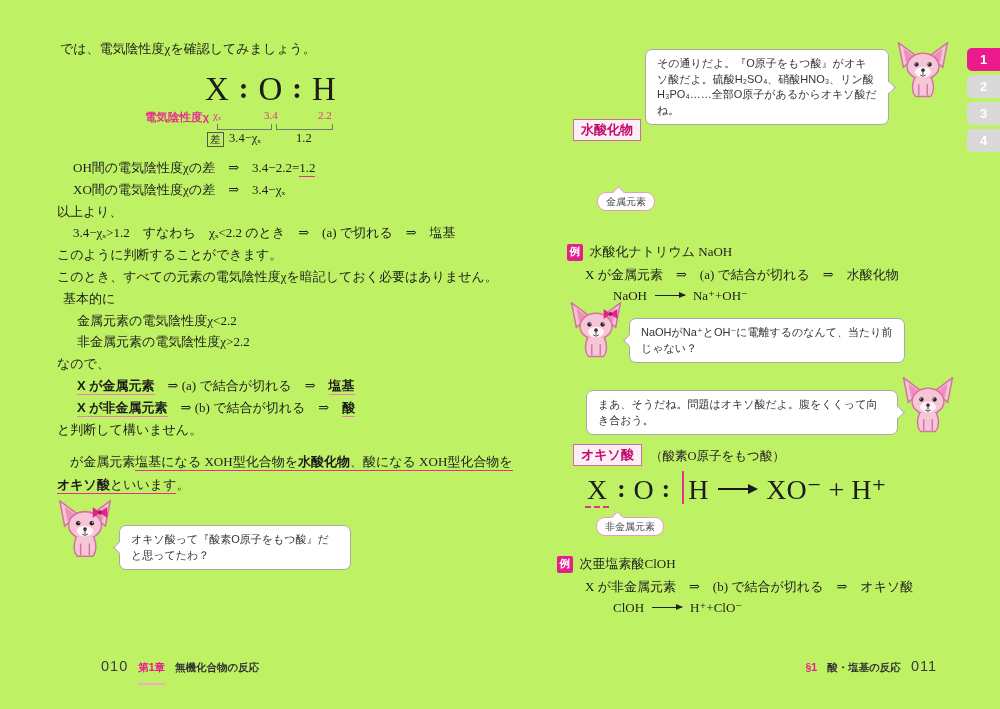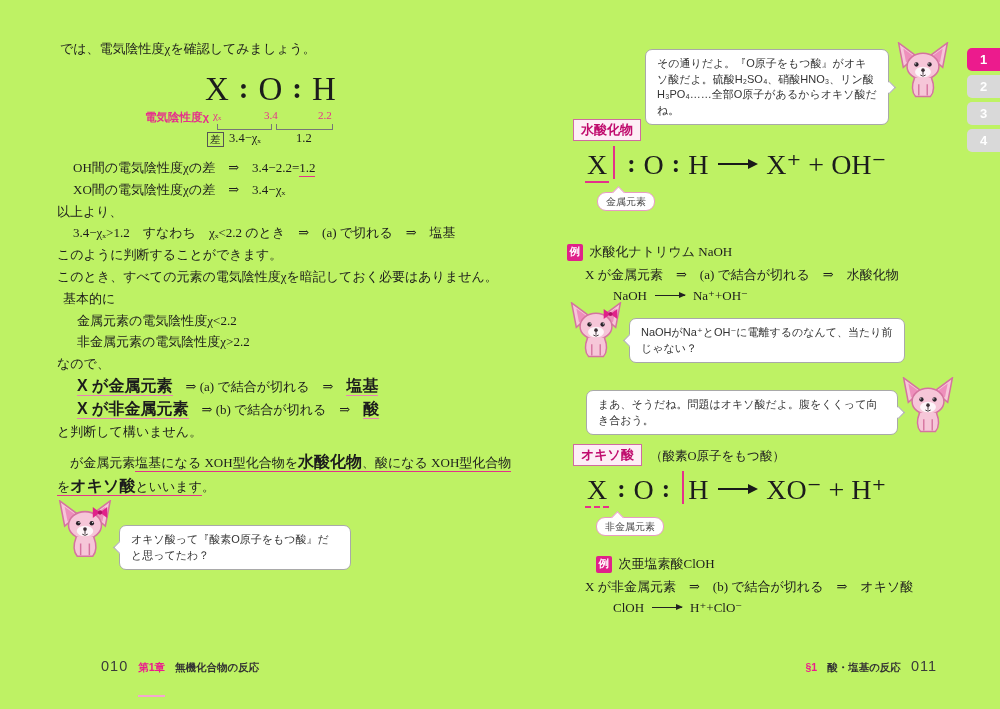"X : O : H X⁺" div.formula { html: <div> <span>X</span><span></span><span>:</span><span>O</span><span>:</span><span>H</span><span></span><span>X⁺ + OH⁻</span> </div> -> none }
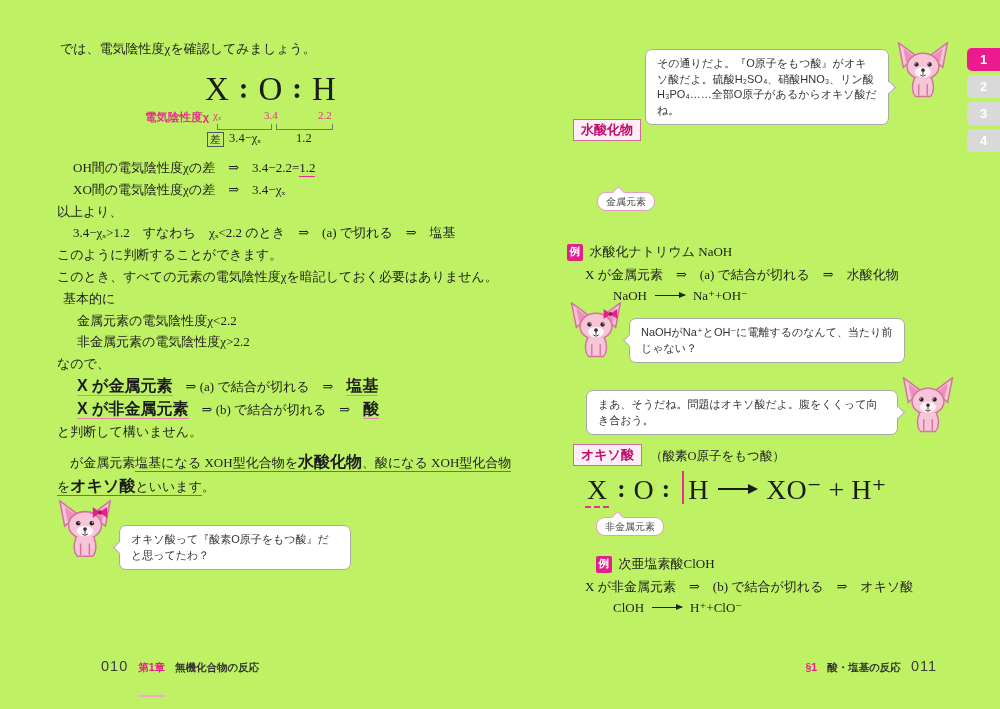"X が金属元素" .gothic-key { font-size: 16px -> 13px }
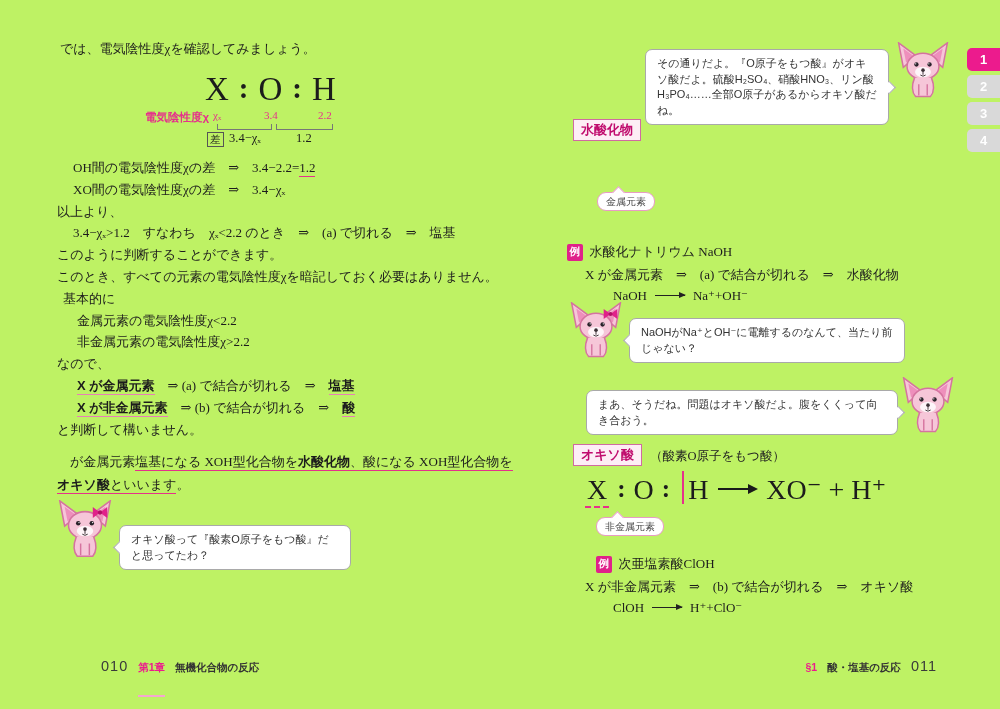"例 次亜塩素酸ClOH" div.exrow { left: 596px -> 557px }
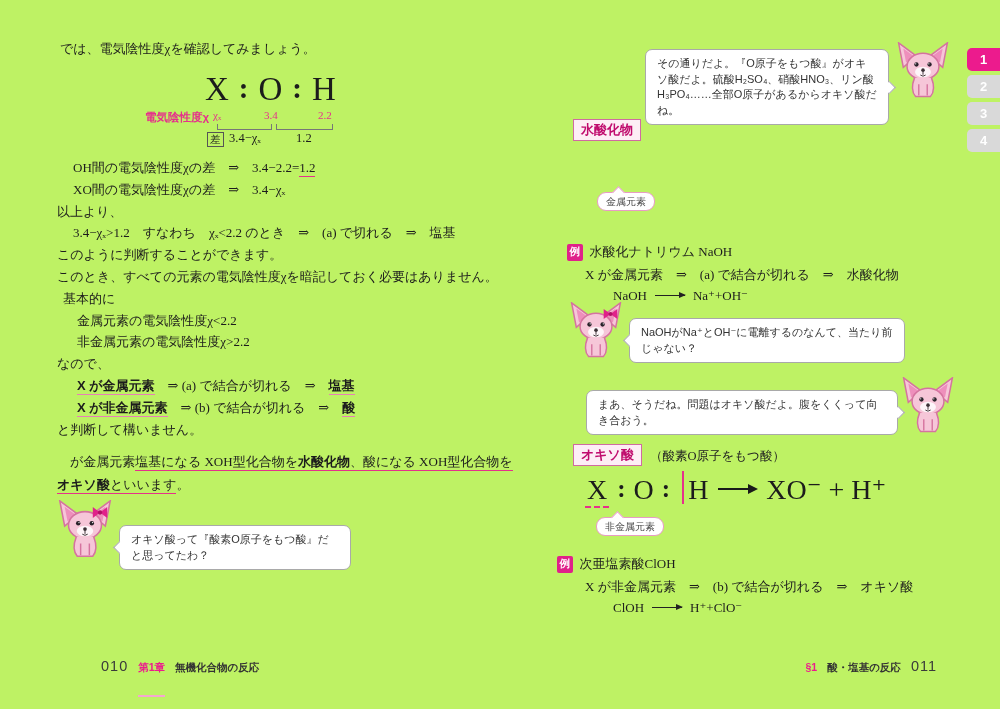"第1章" .chap { padding-bottom: 20px -> 8px }
